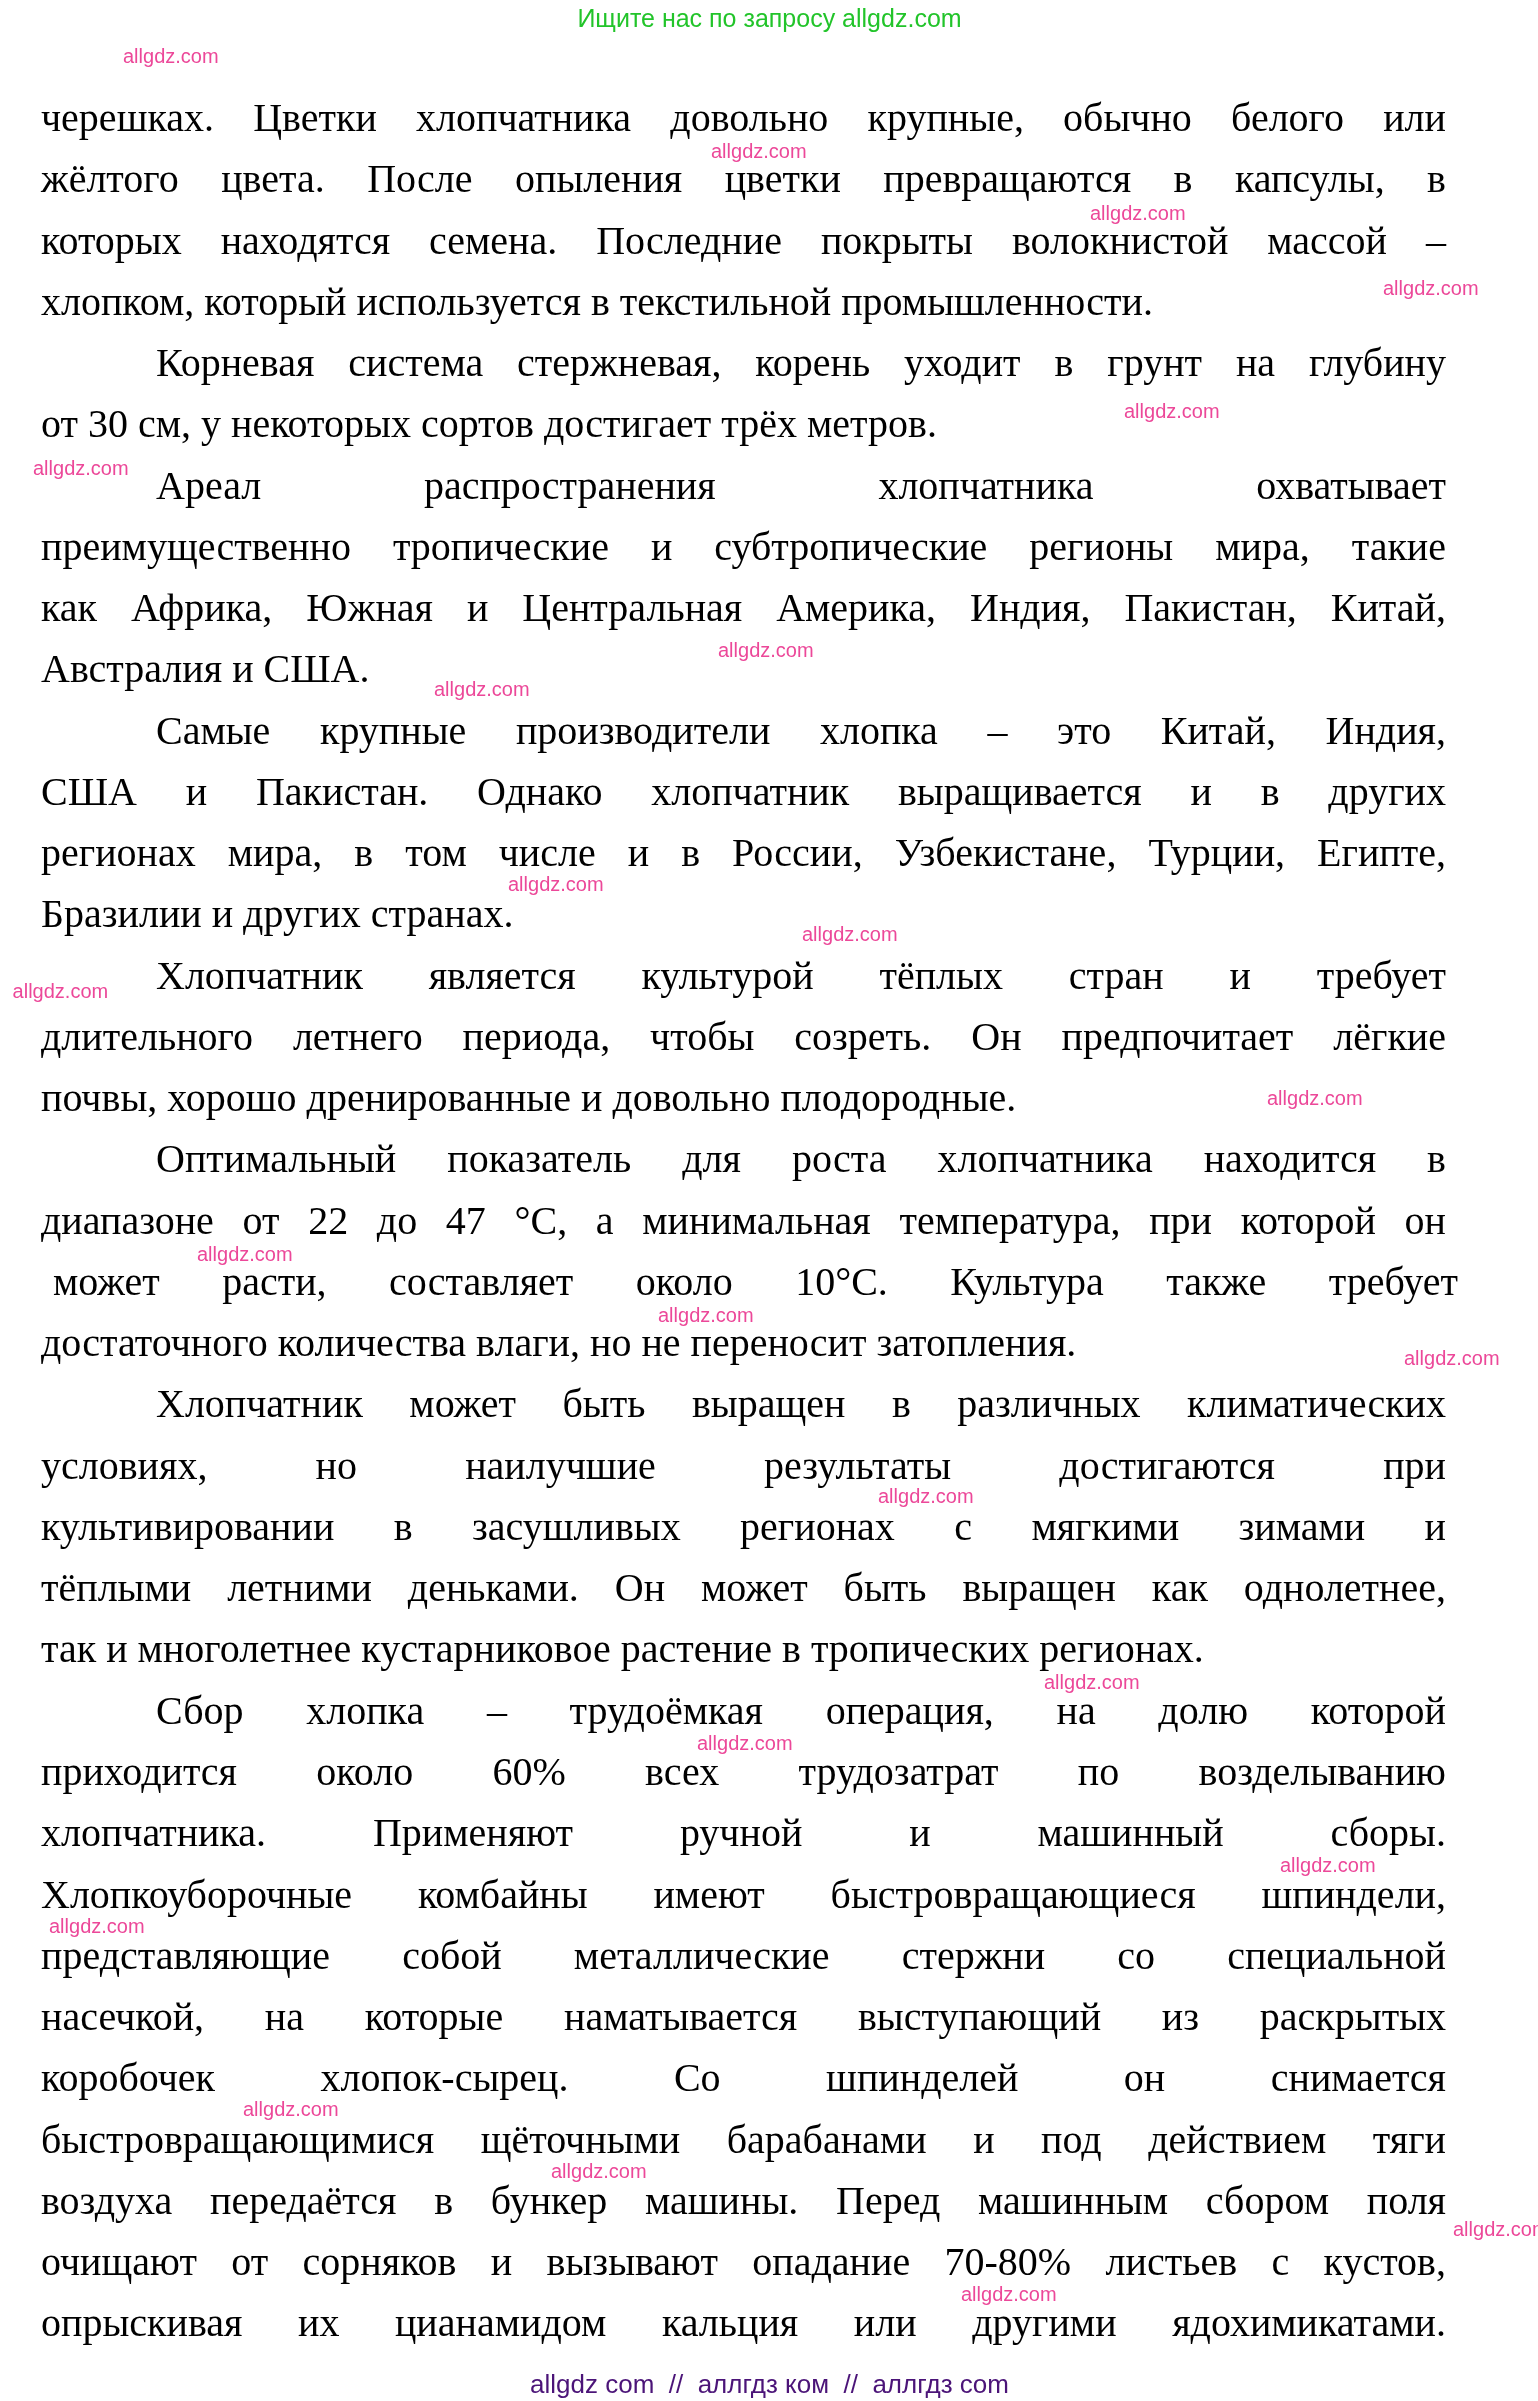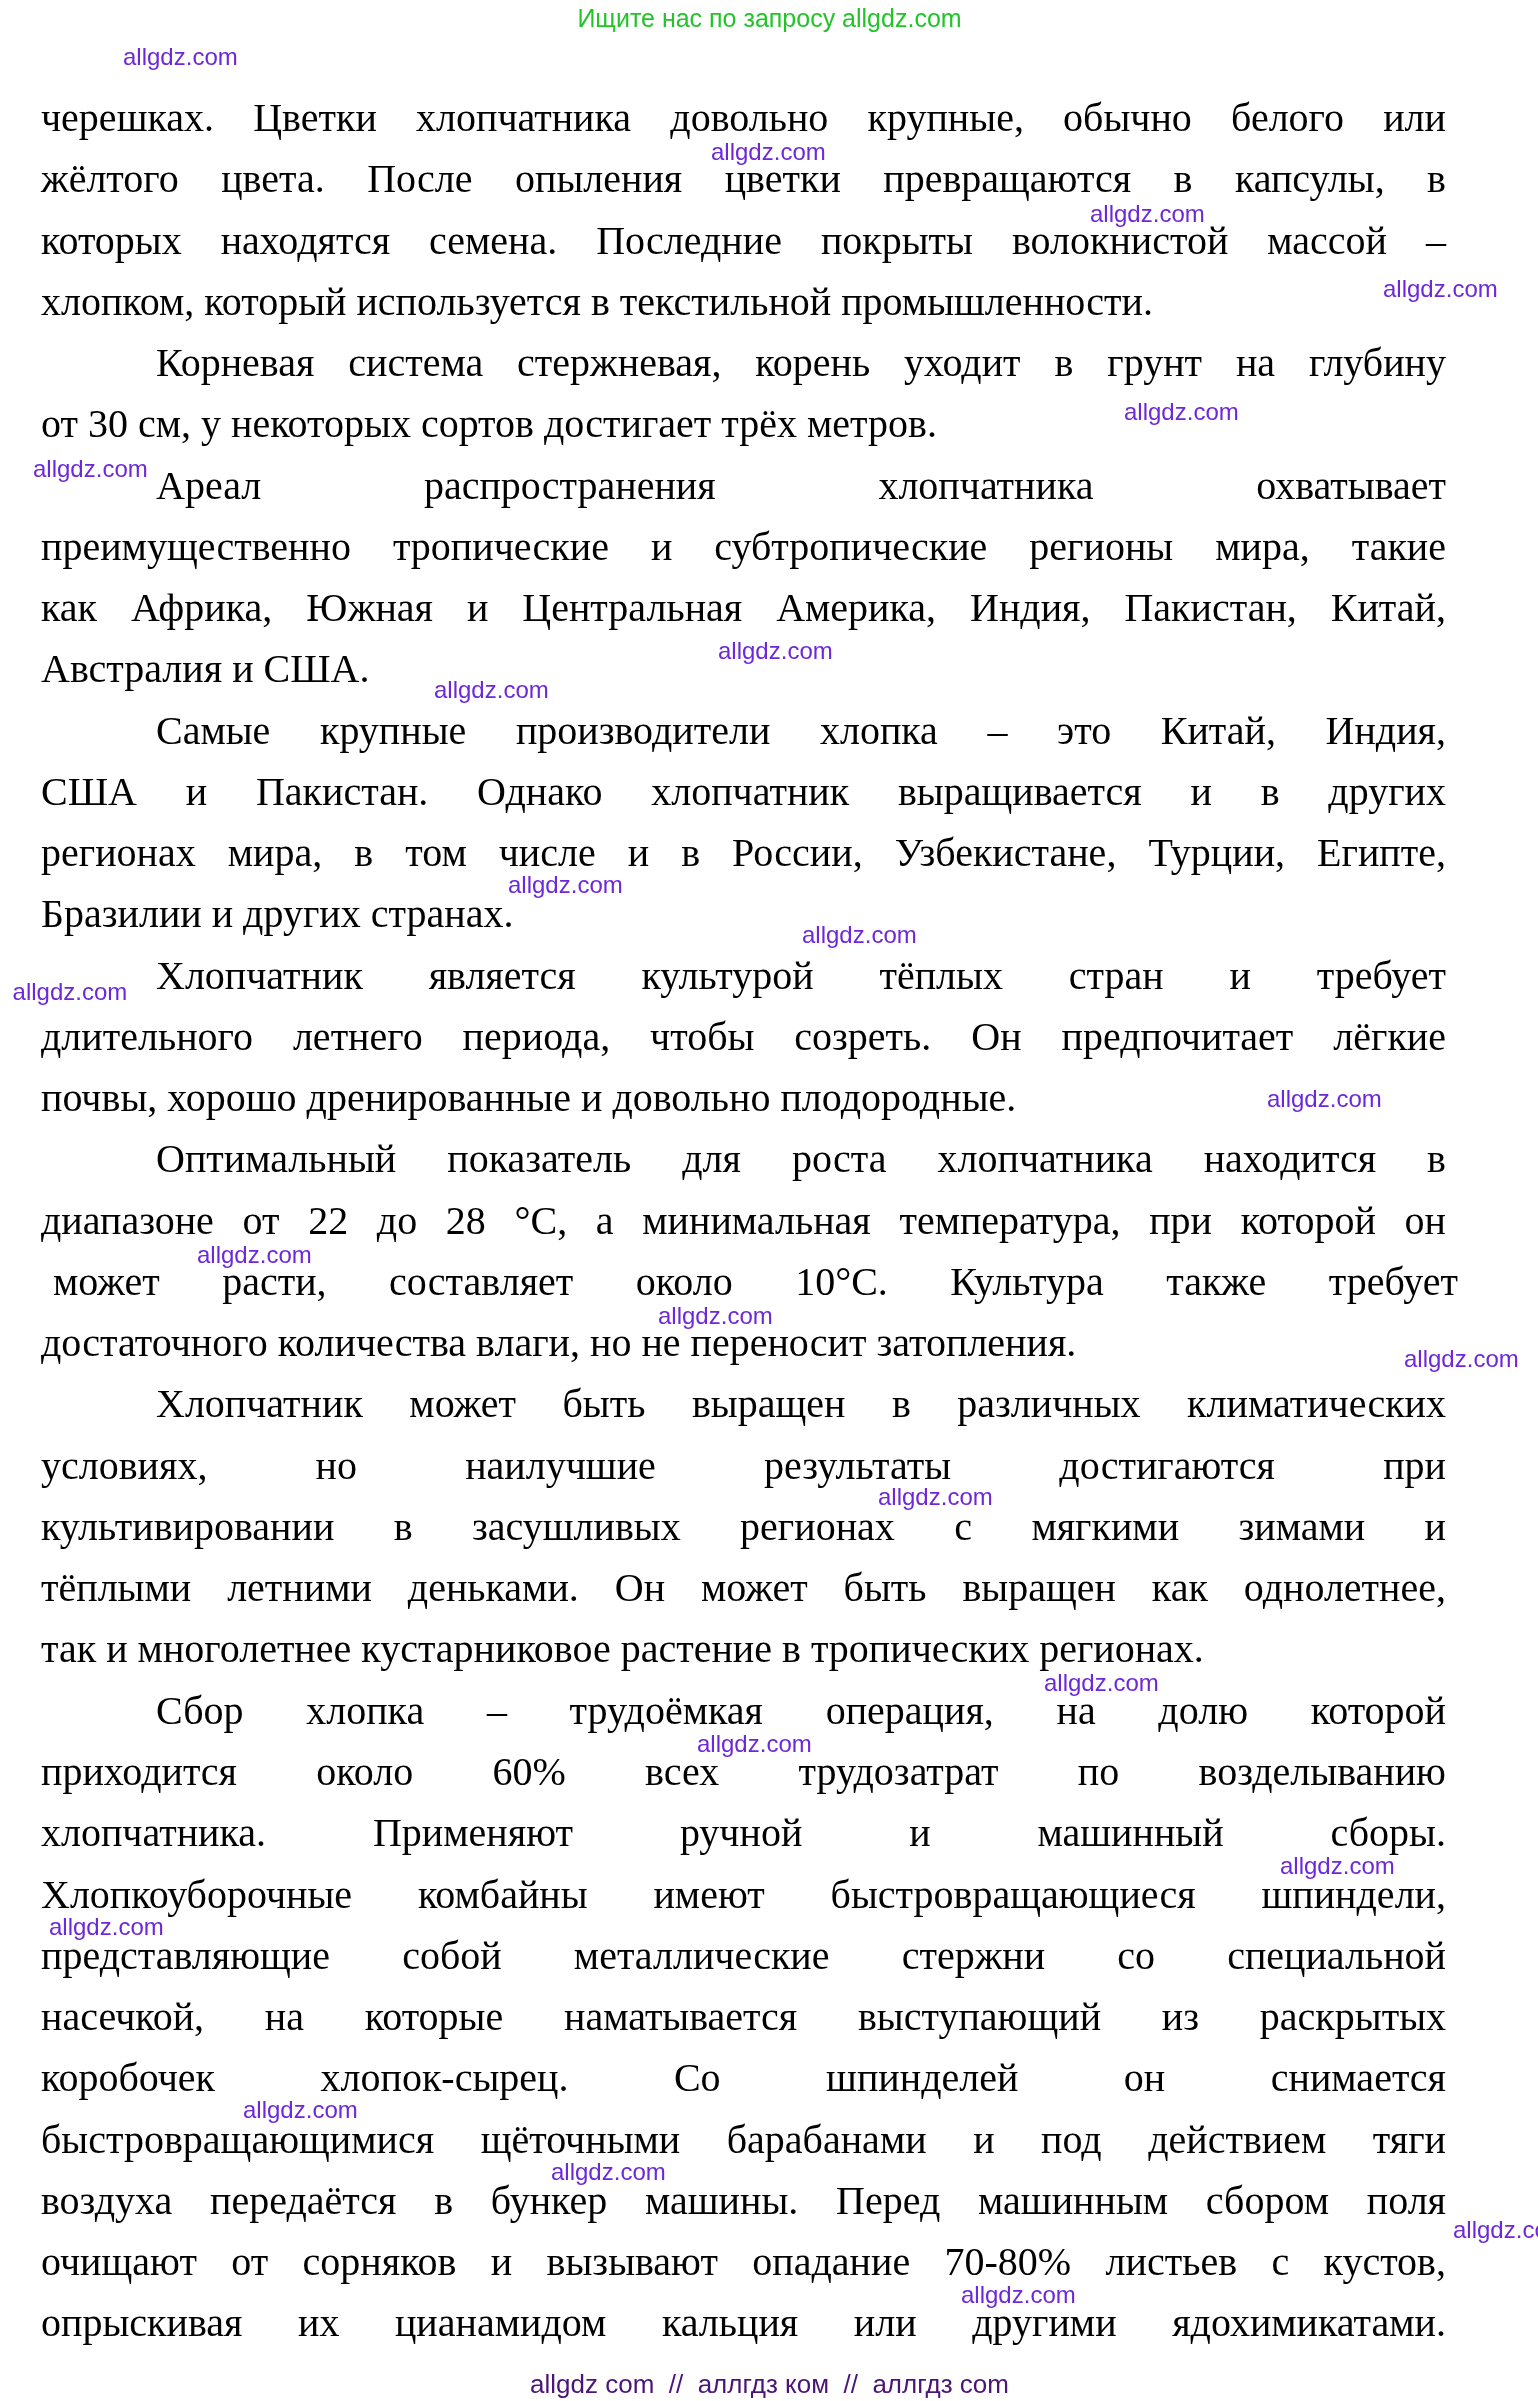"allgdz.com" .watermark { color: #6d28d9 -> #ec4899; font-size: 24px -> 20px }
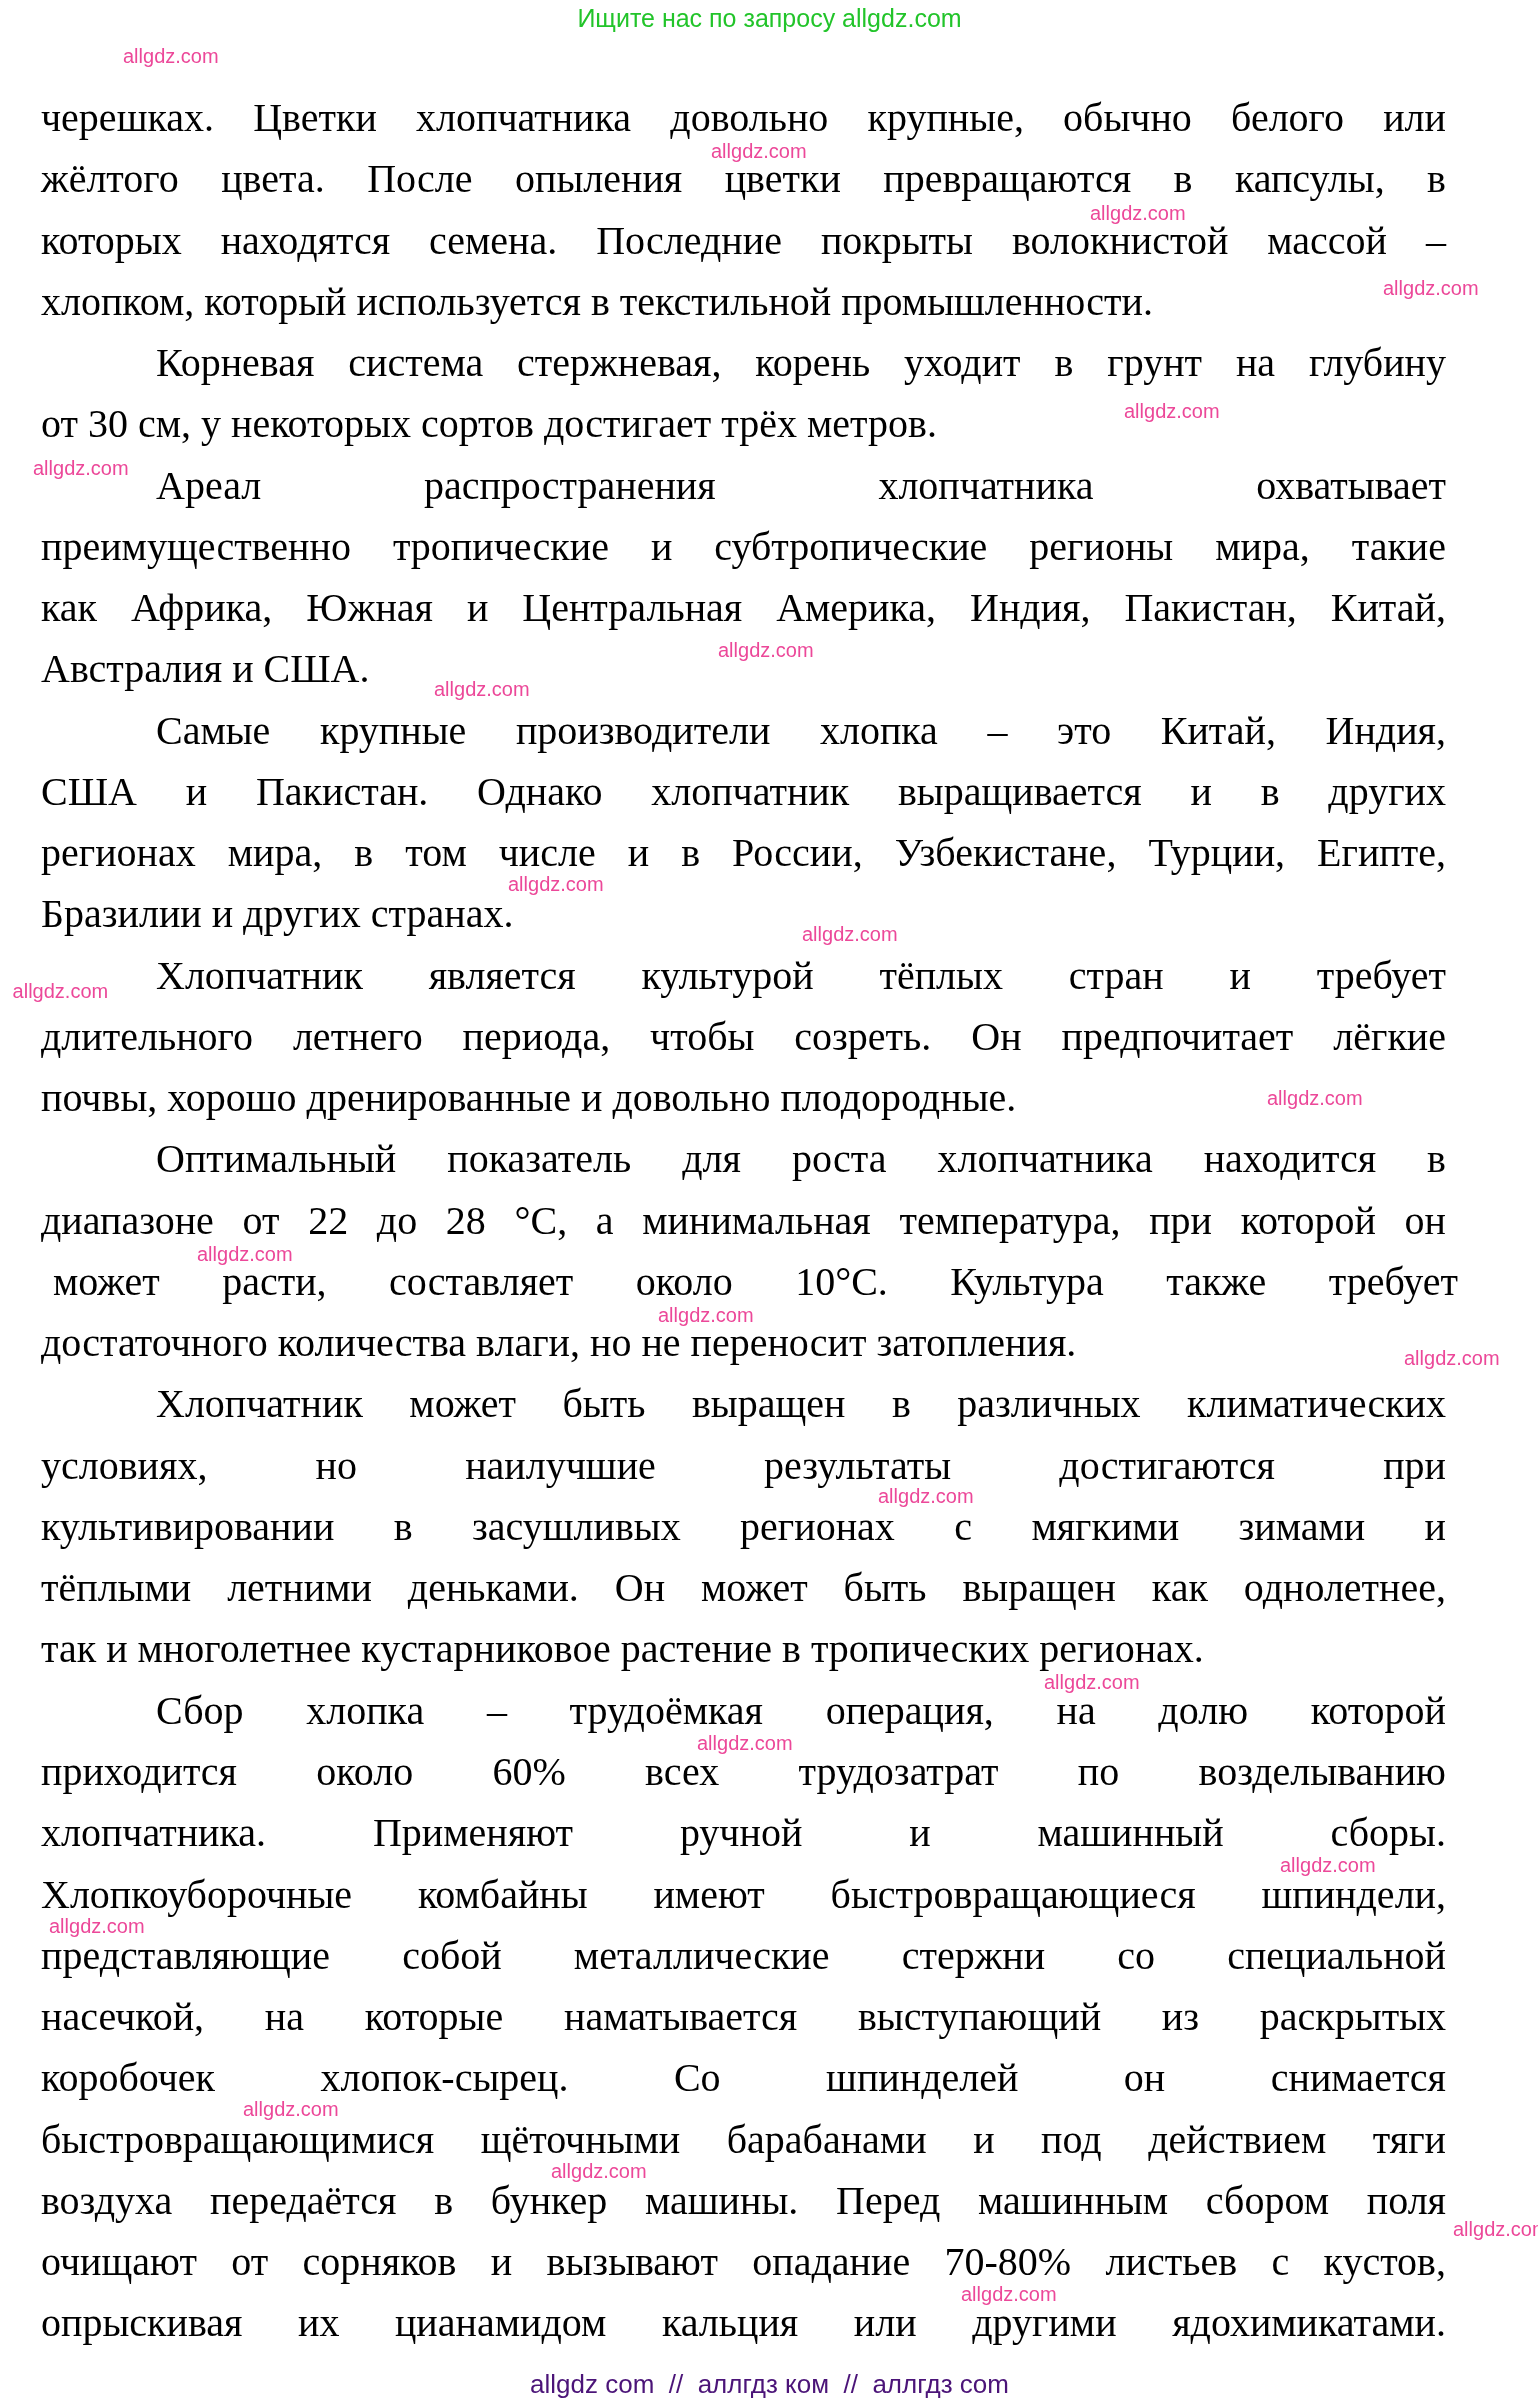"диапазоне от 22 до 28" div.line { text: 28 -> 47 }
